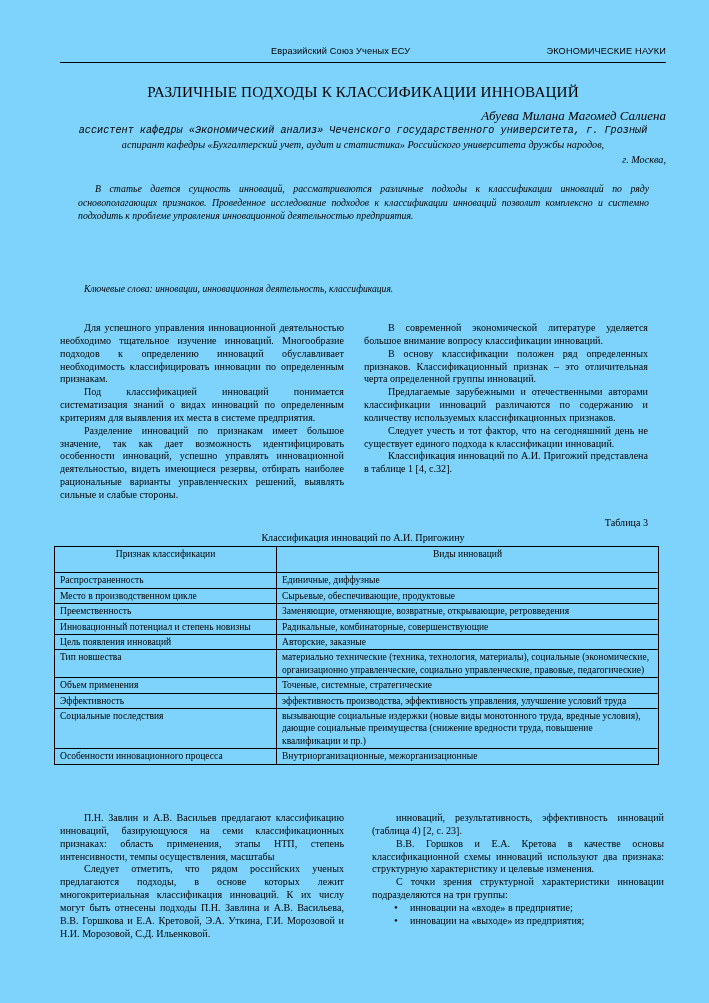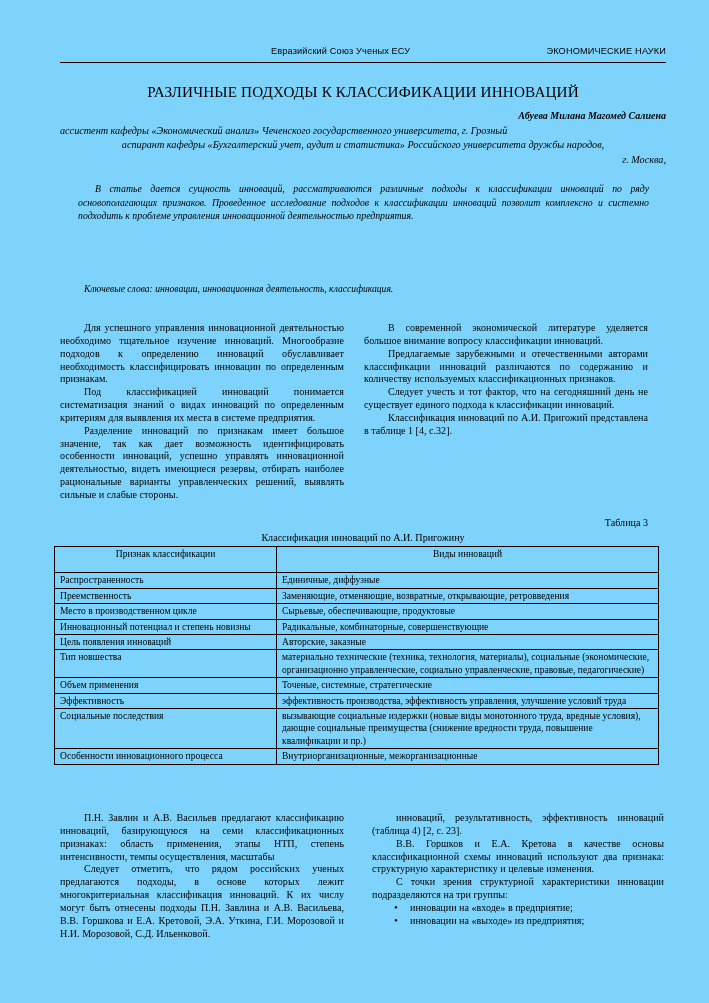"Абуева Милана Магомед Салиена" .author-name { font-size: 10px -> 13px; font-weight: bold -> normal }
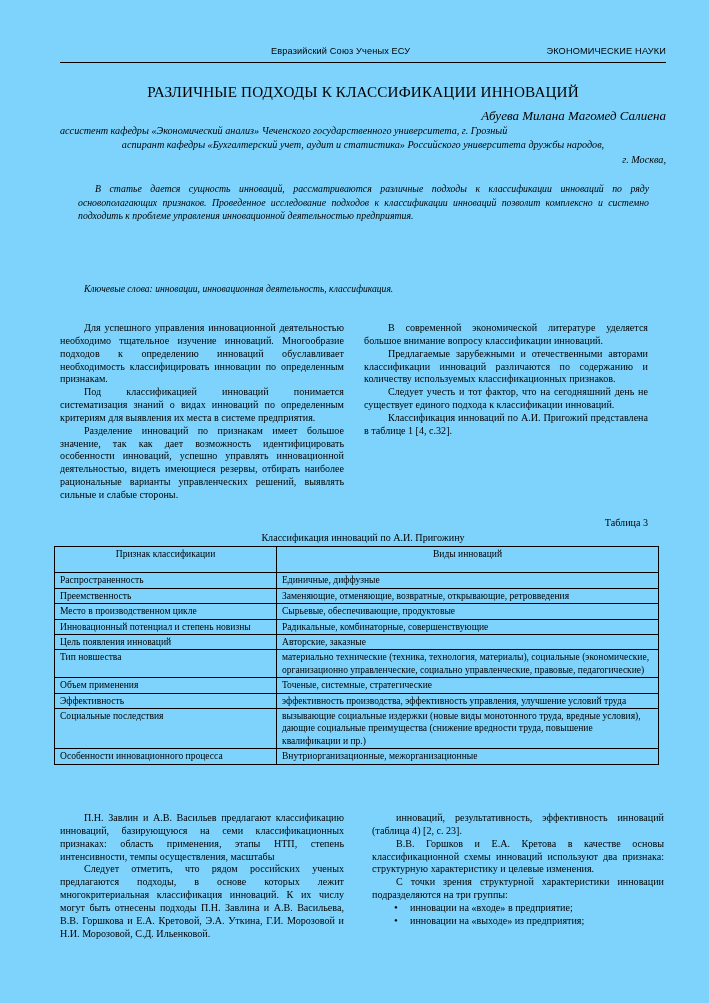"ассистент кафедры «Экономический анализ»" .author-aff { font-family: none -> Liberation Mono, monospace; text-align: left -> center }
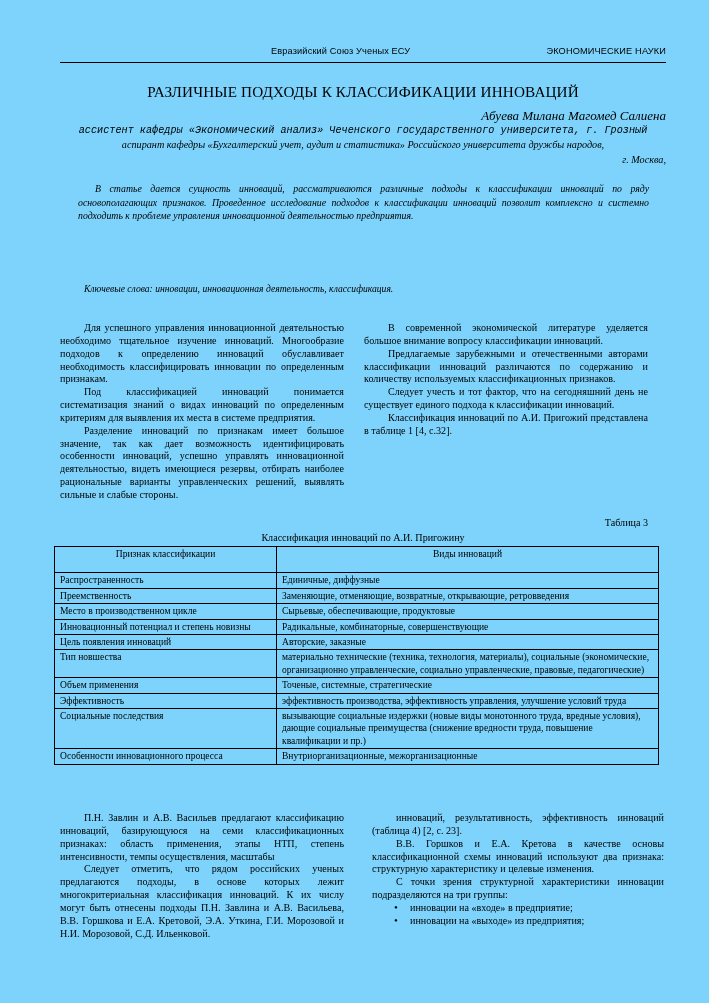"В основу классификации положен ряд" p.para { html: none -> <p>В основу классификации положен ряд определенных признаков. Классификационный признак – это отличительная черта определенной группы инноваций.</p> }
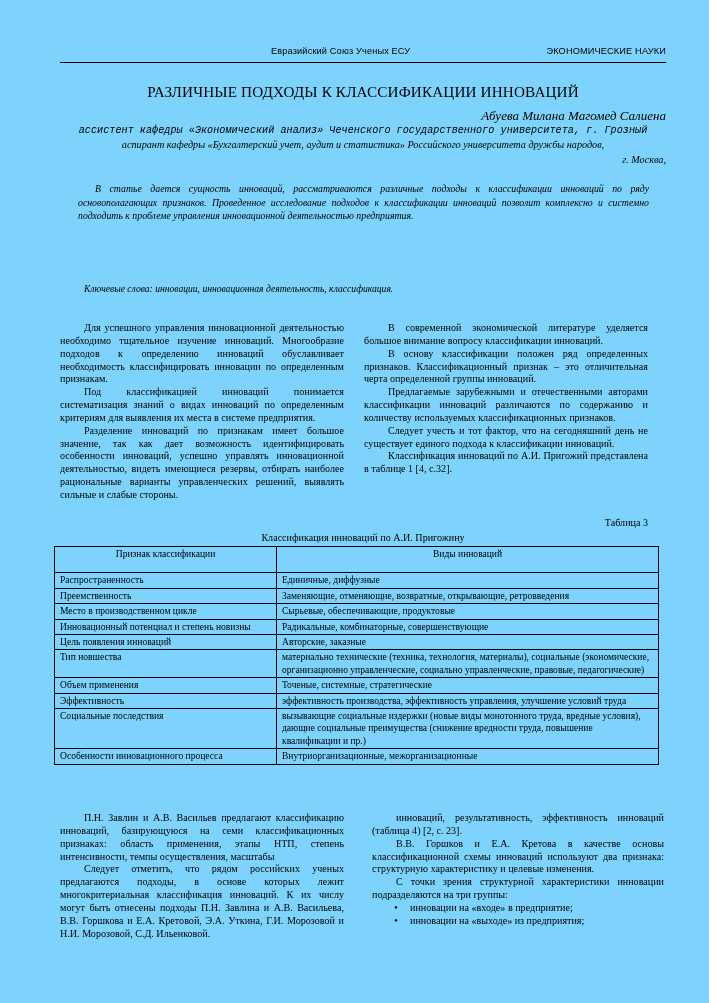"Преемственность" tr { order: before "Место в производственном цикле" -> after "Место в производственном цикле" }
